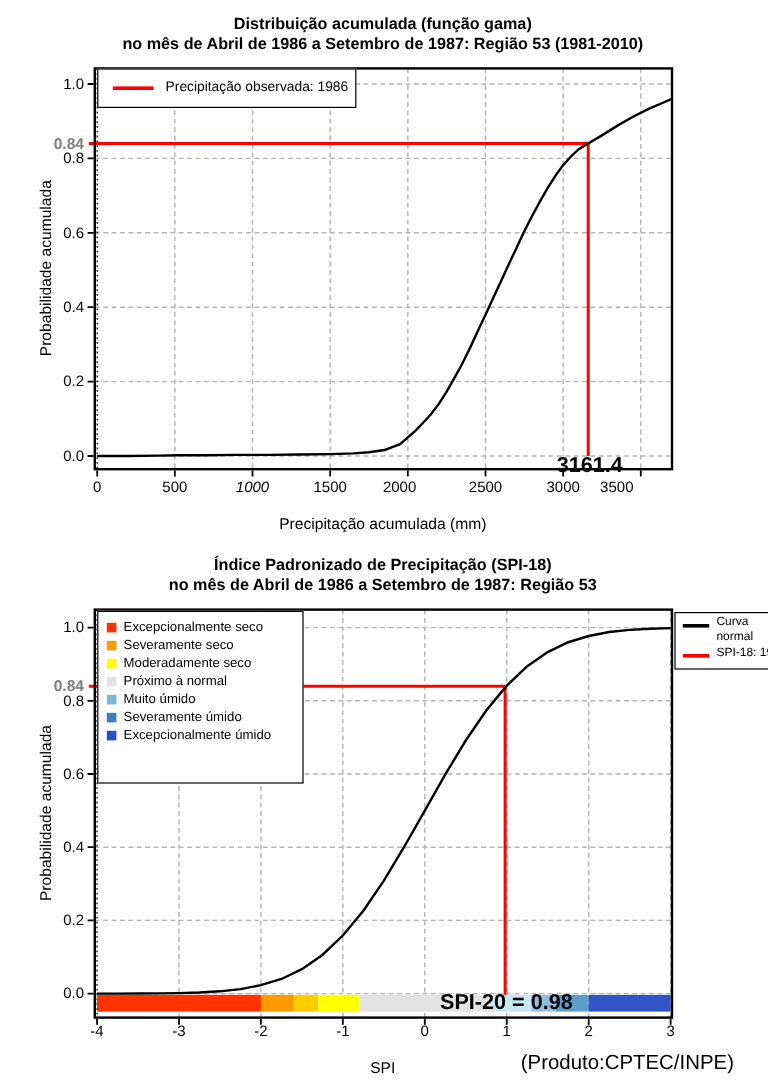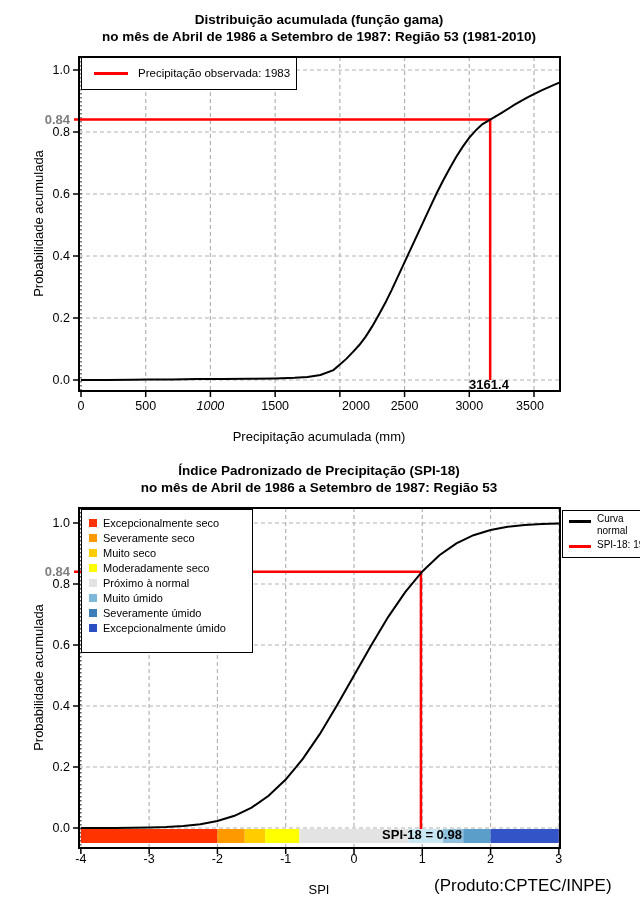"Precipitação observada: 1983" span.abs { text: 1983 -> 1986 }
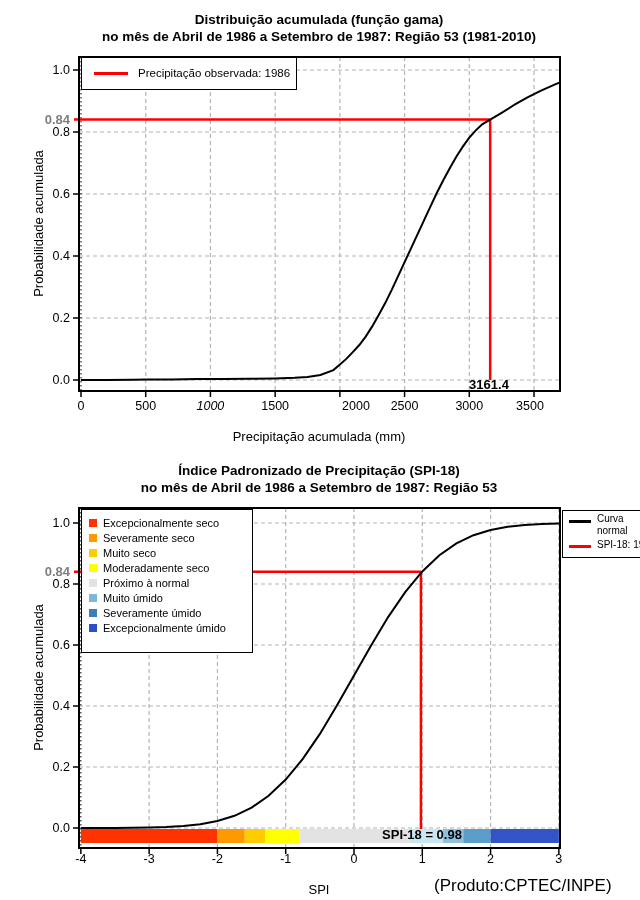"3161.4" .marker-val { font-size: 13px -> 18px }
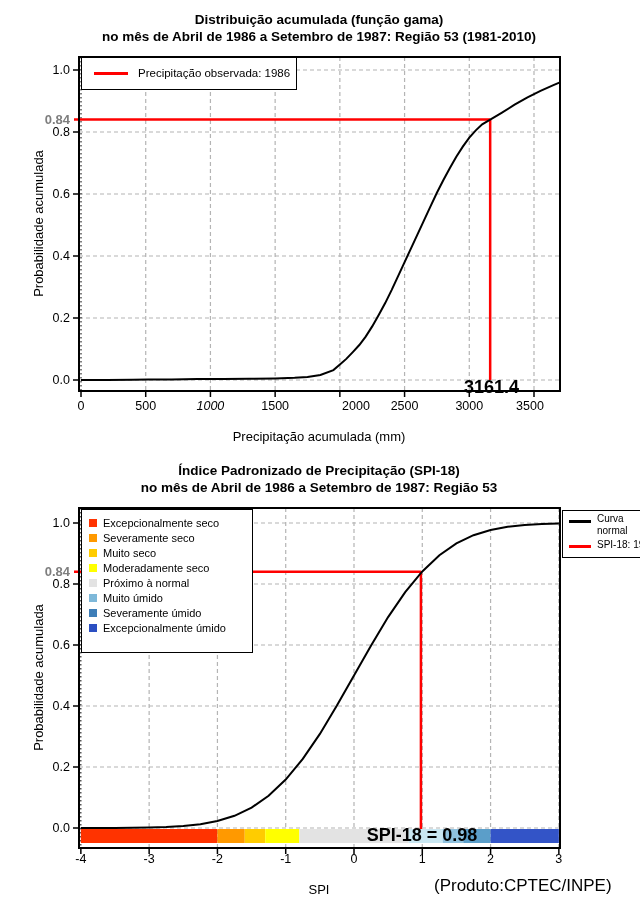"2000" div.abs { left: 302px -> 279px }
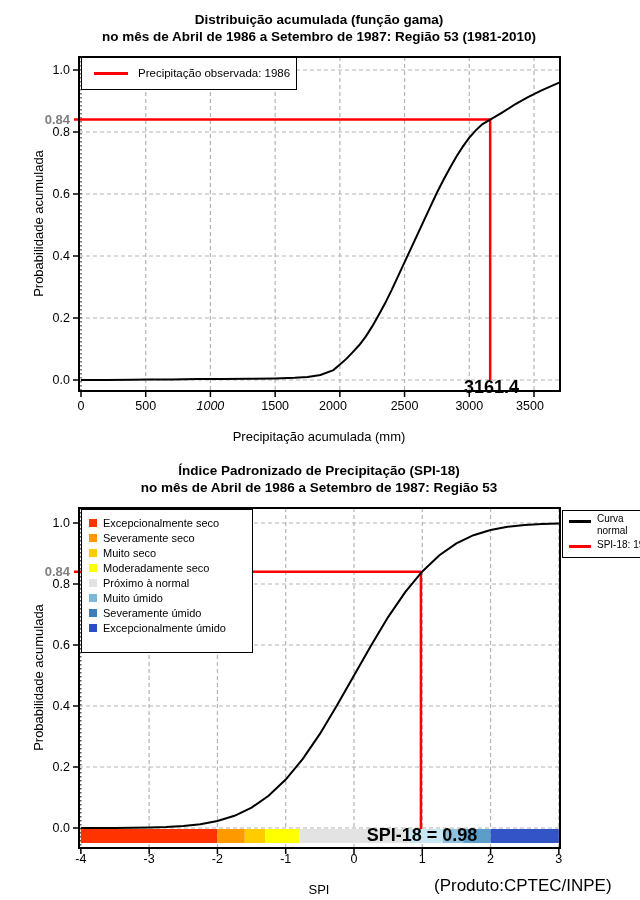"3500" div.abs { left: 476px -> 460px }
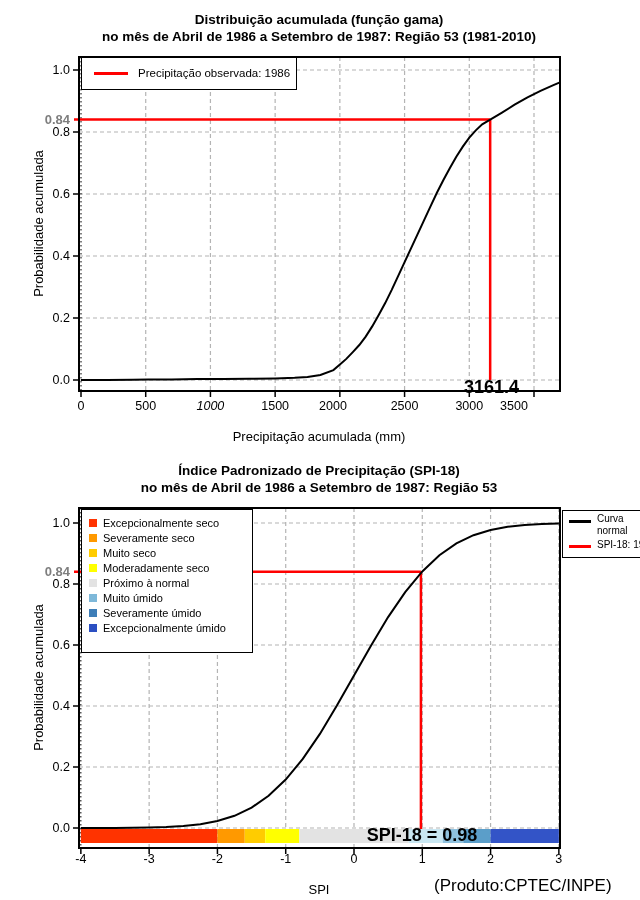"Muito seco" div.lrow { html: <div> <span></span> <span>Muito seco</span> </div> -> none }
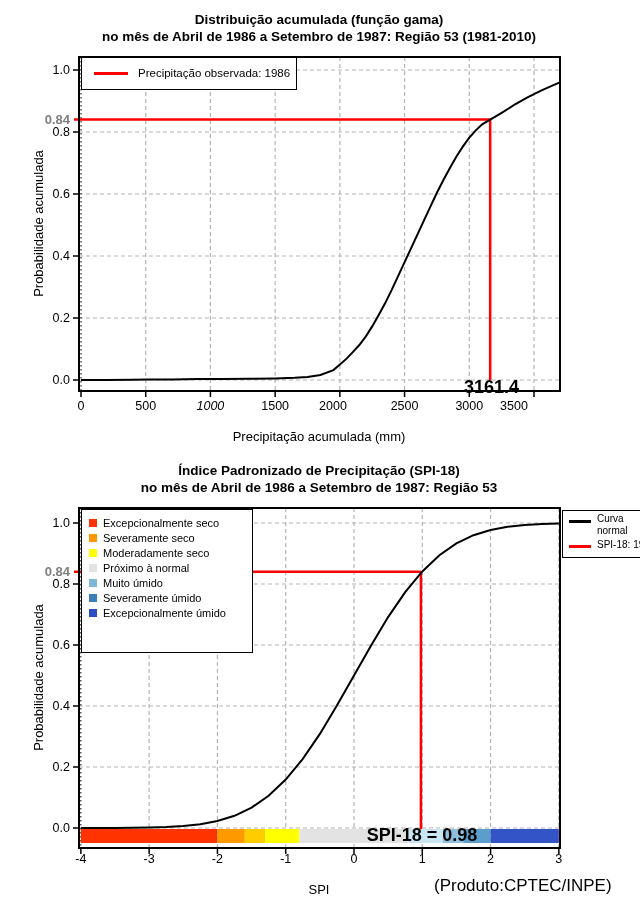"SPI-18 = 0.98" div.abs { text: SPI-18 -> SPI-20 }
